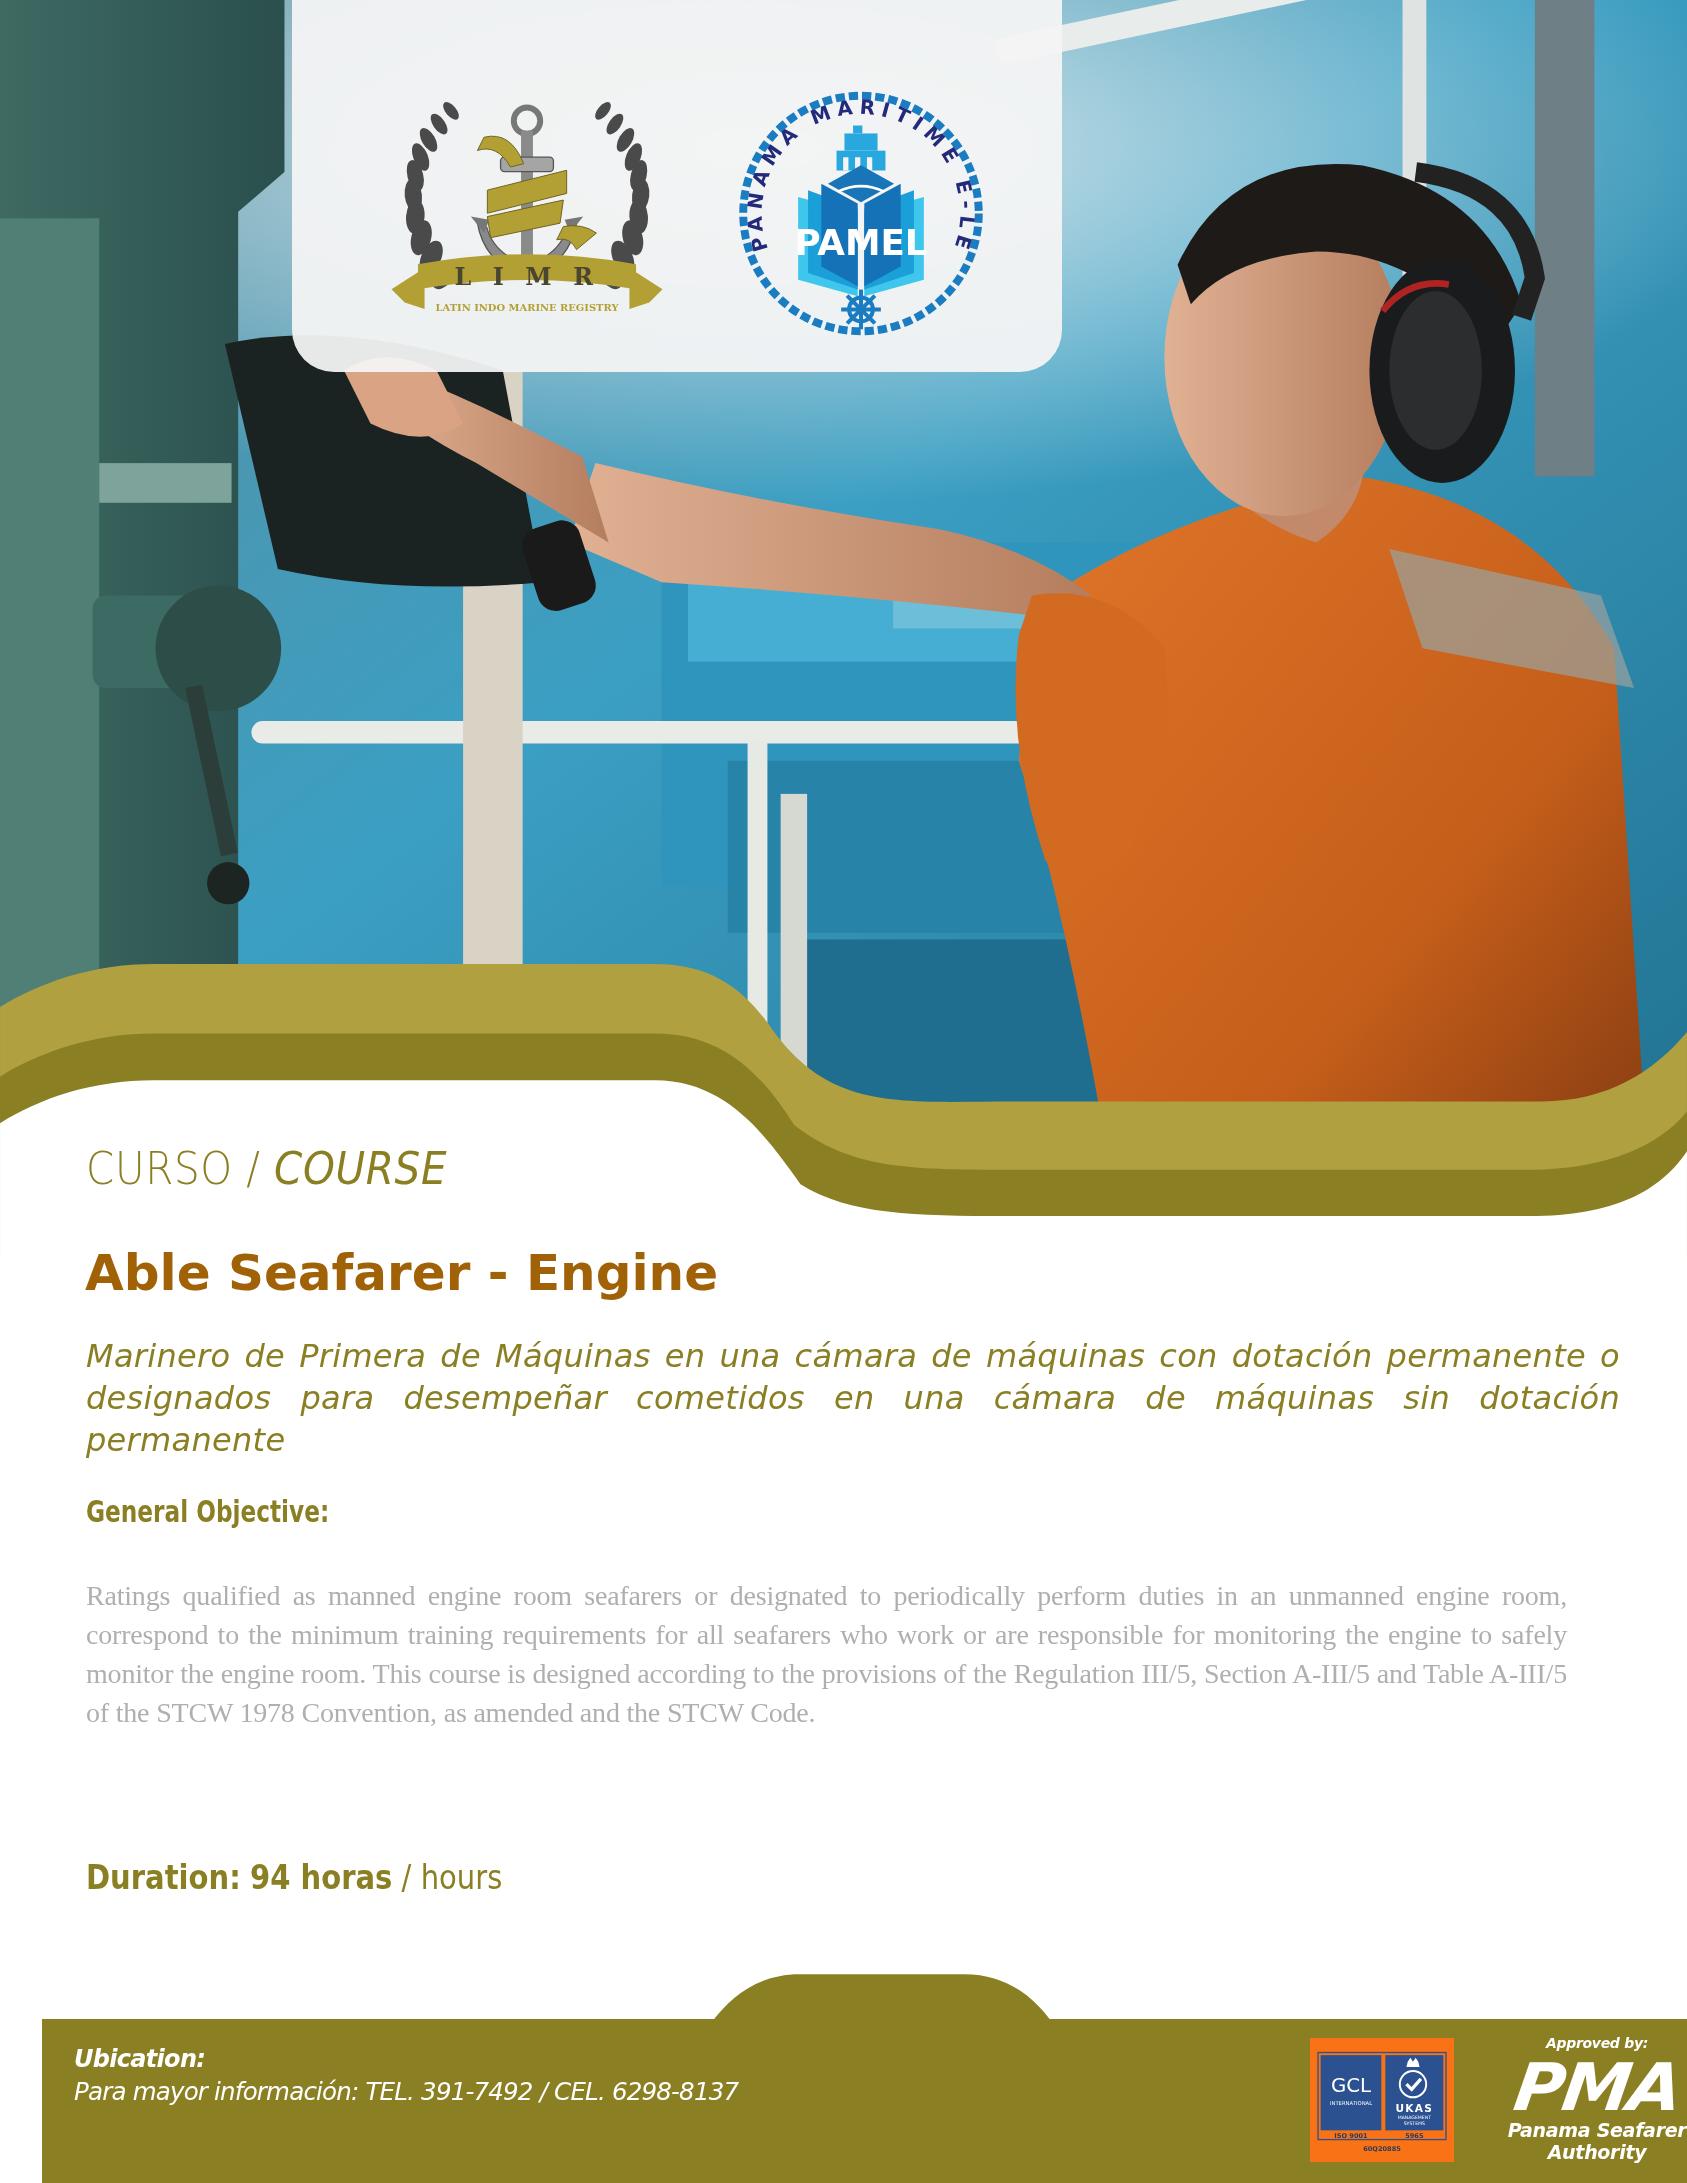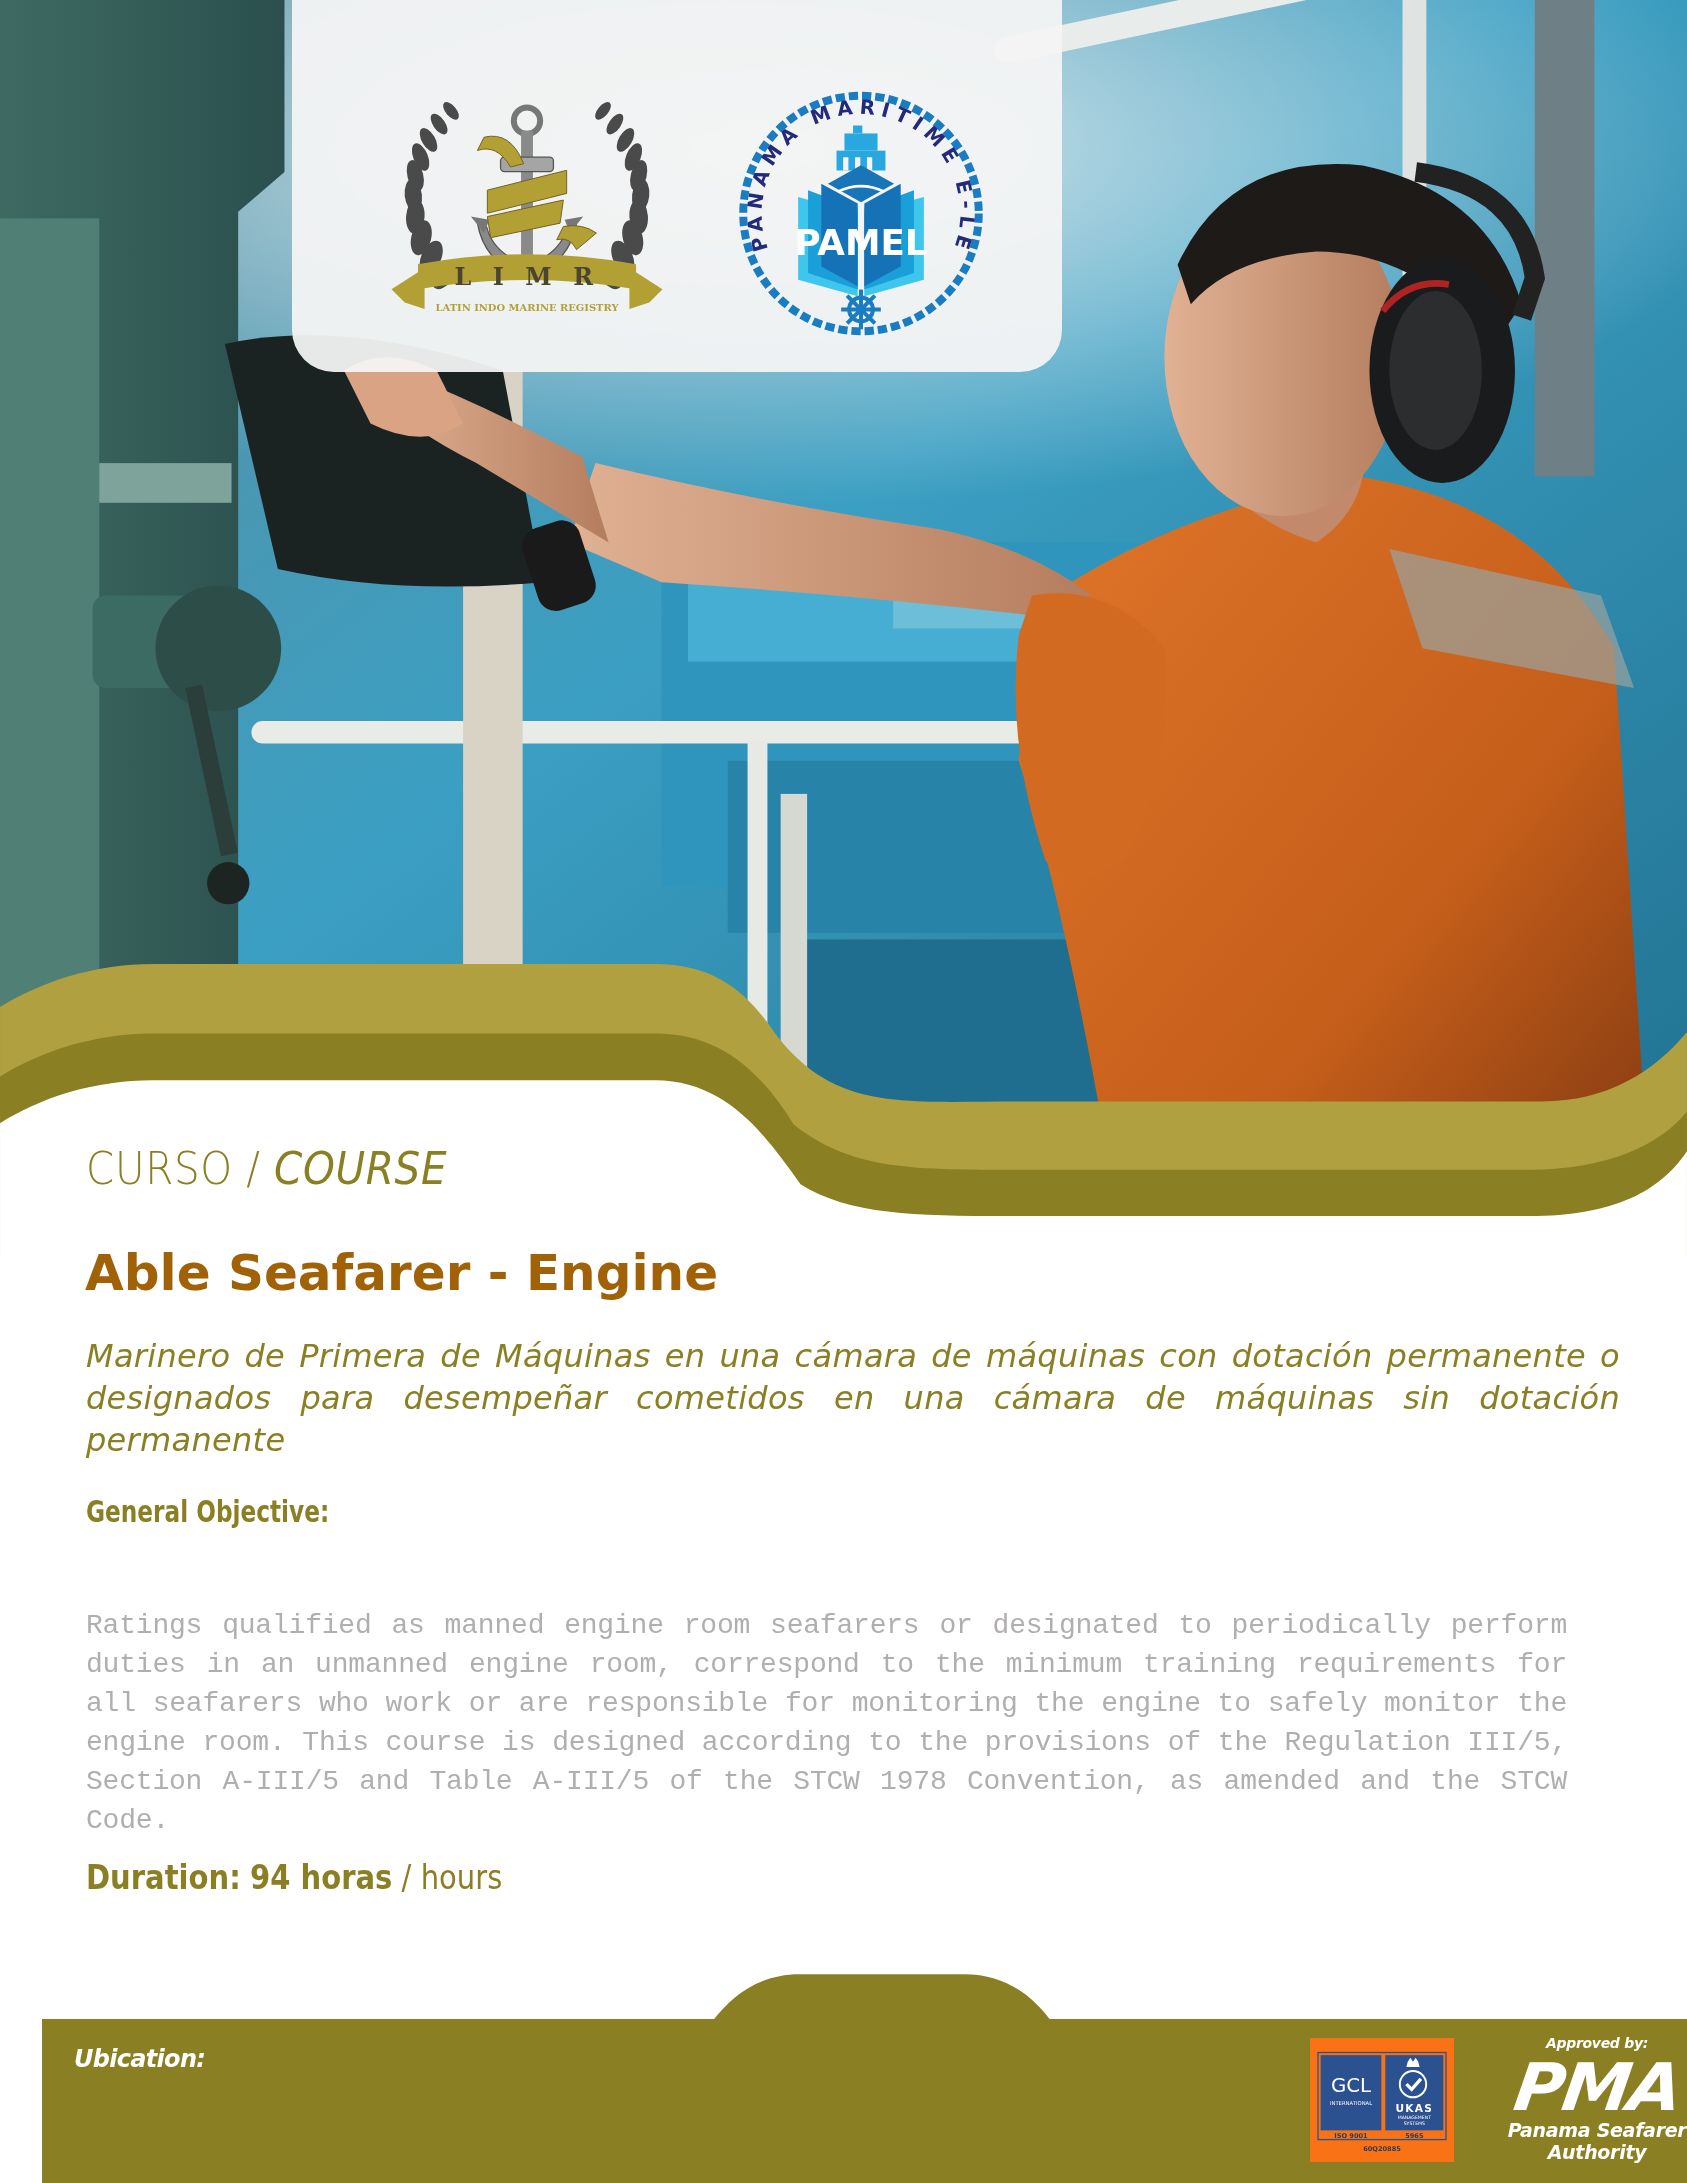"Ratings qualified as manned engine" #objective-body { font-family: Liberation Mono, monospace -> Liberation Serif, serif; margin-top: 30px -> none }
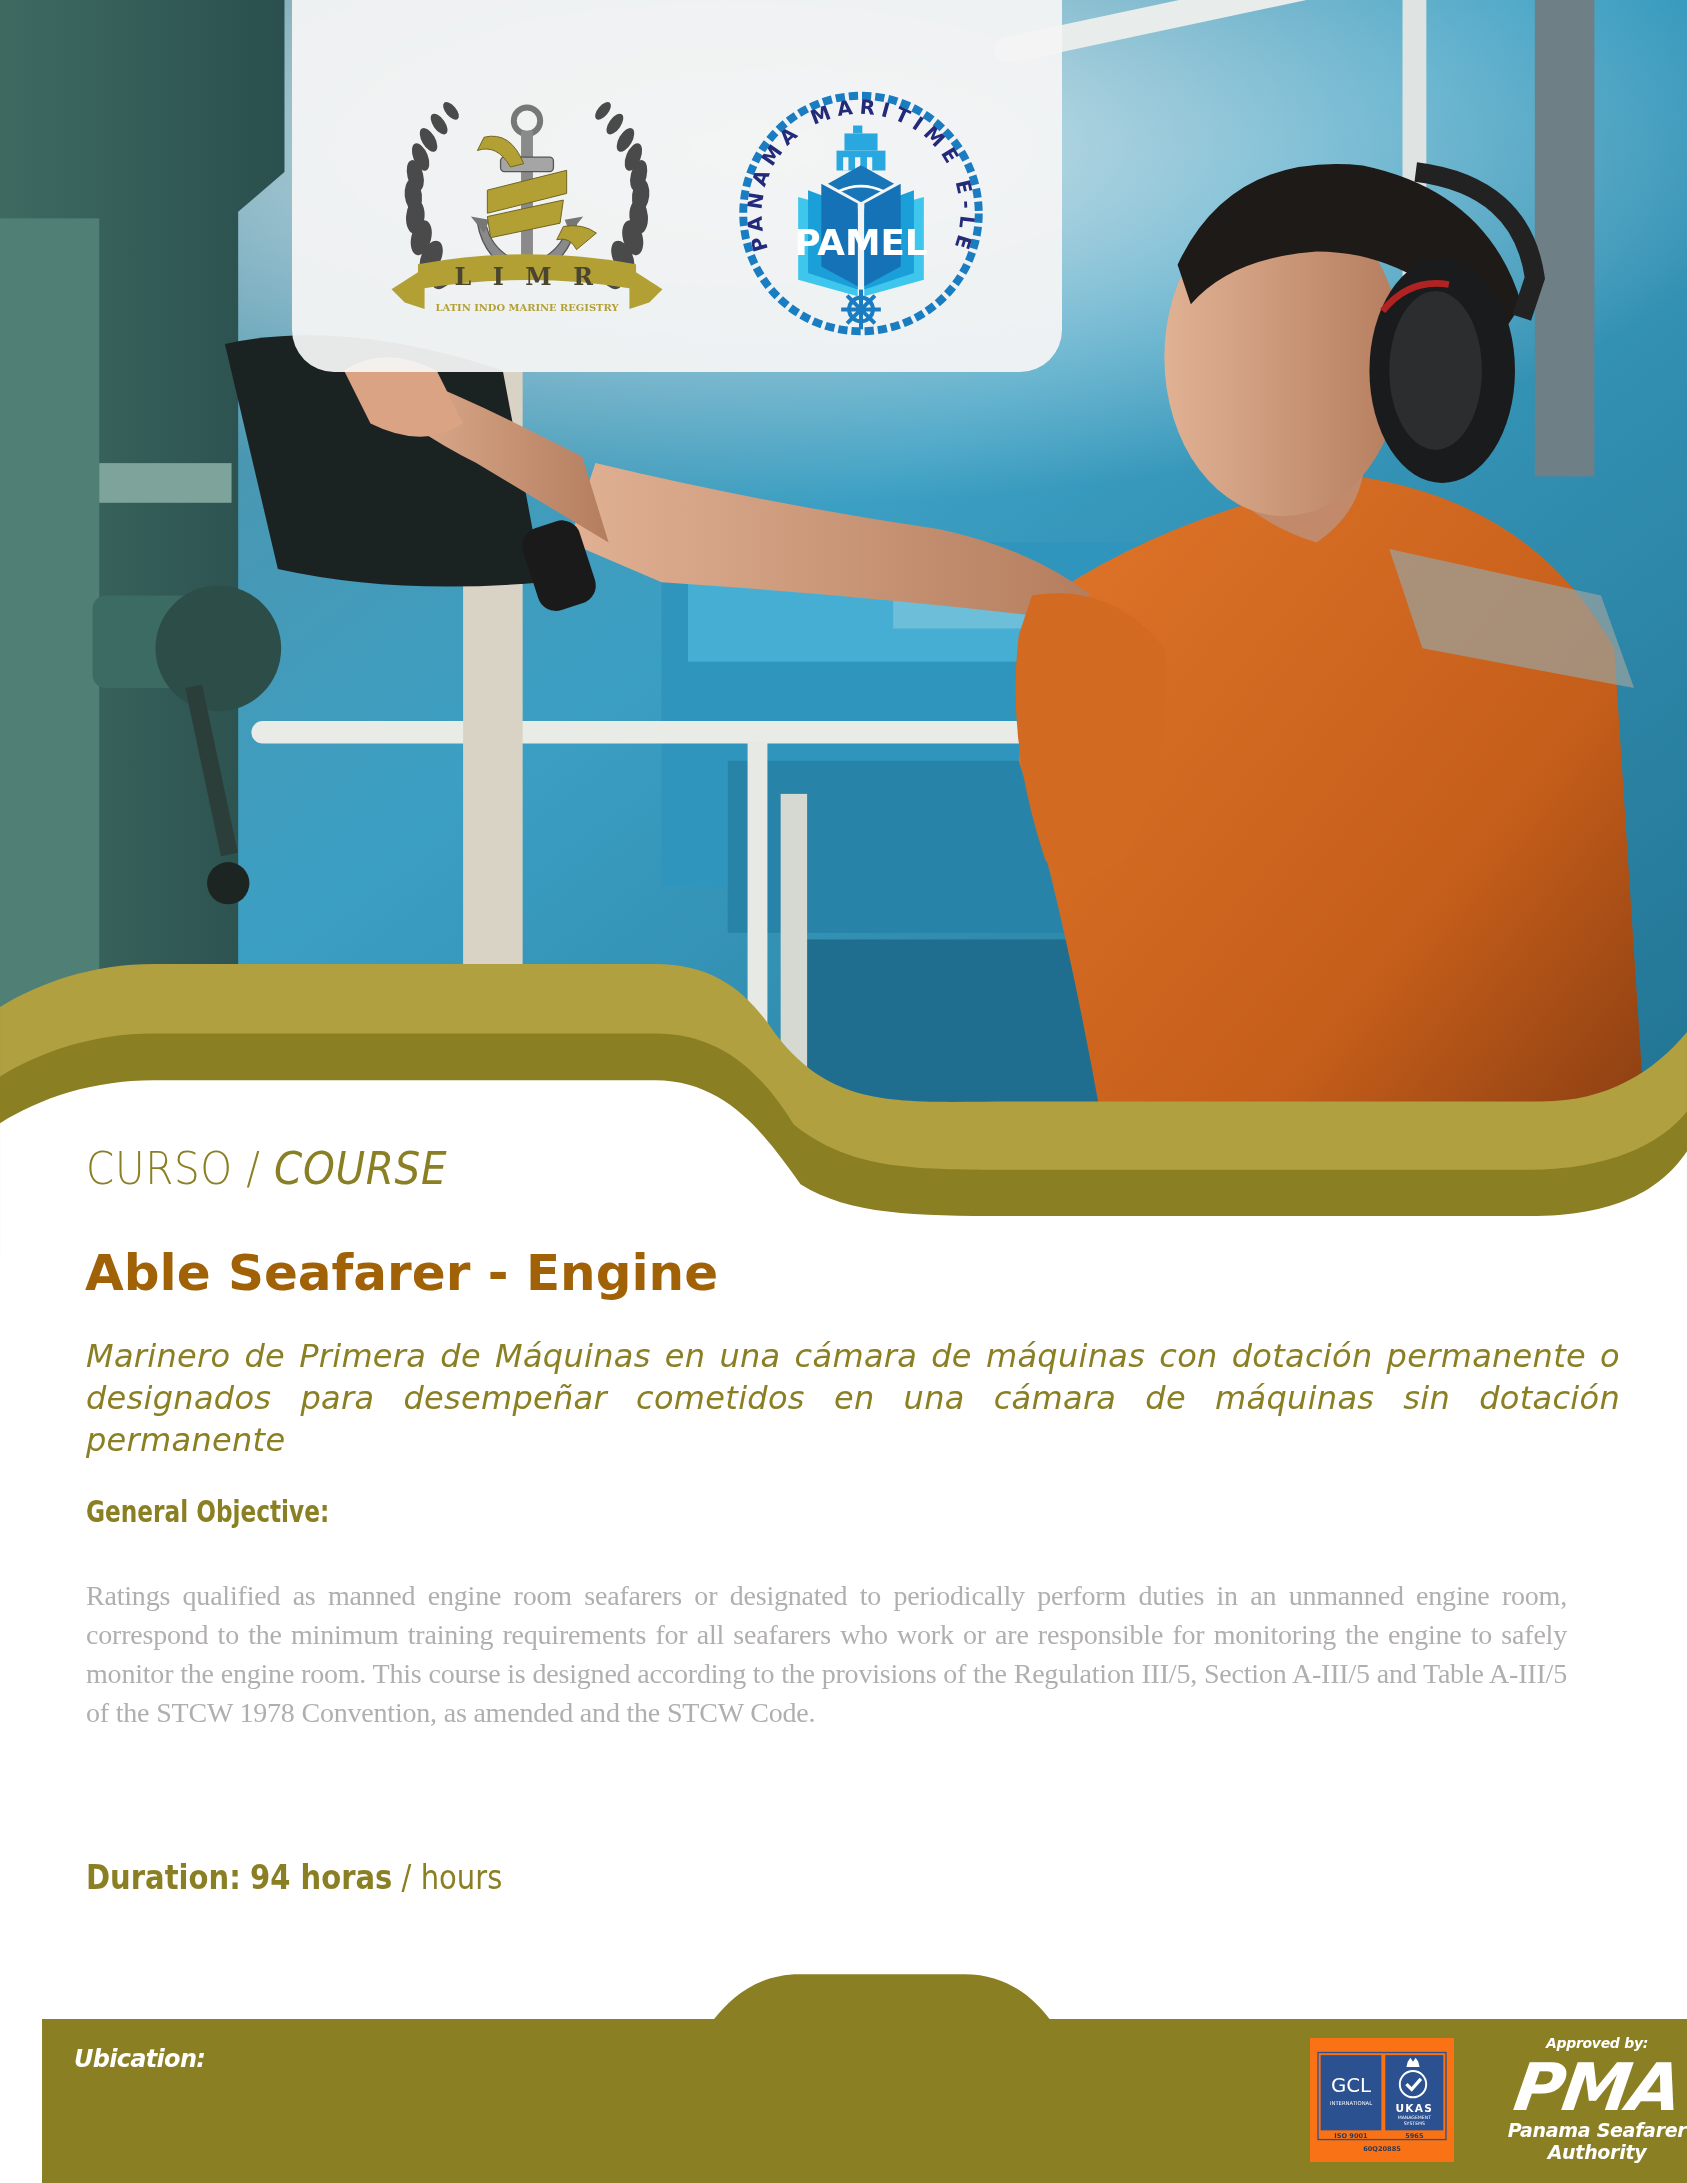"Para mayor información: TEL. 391-7492" div.l3 { html: none -> <div>Para mayor información: TEL. 391-7492 / CEL. 6298-8137</div> }
